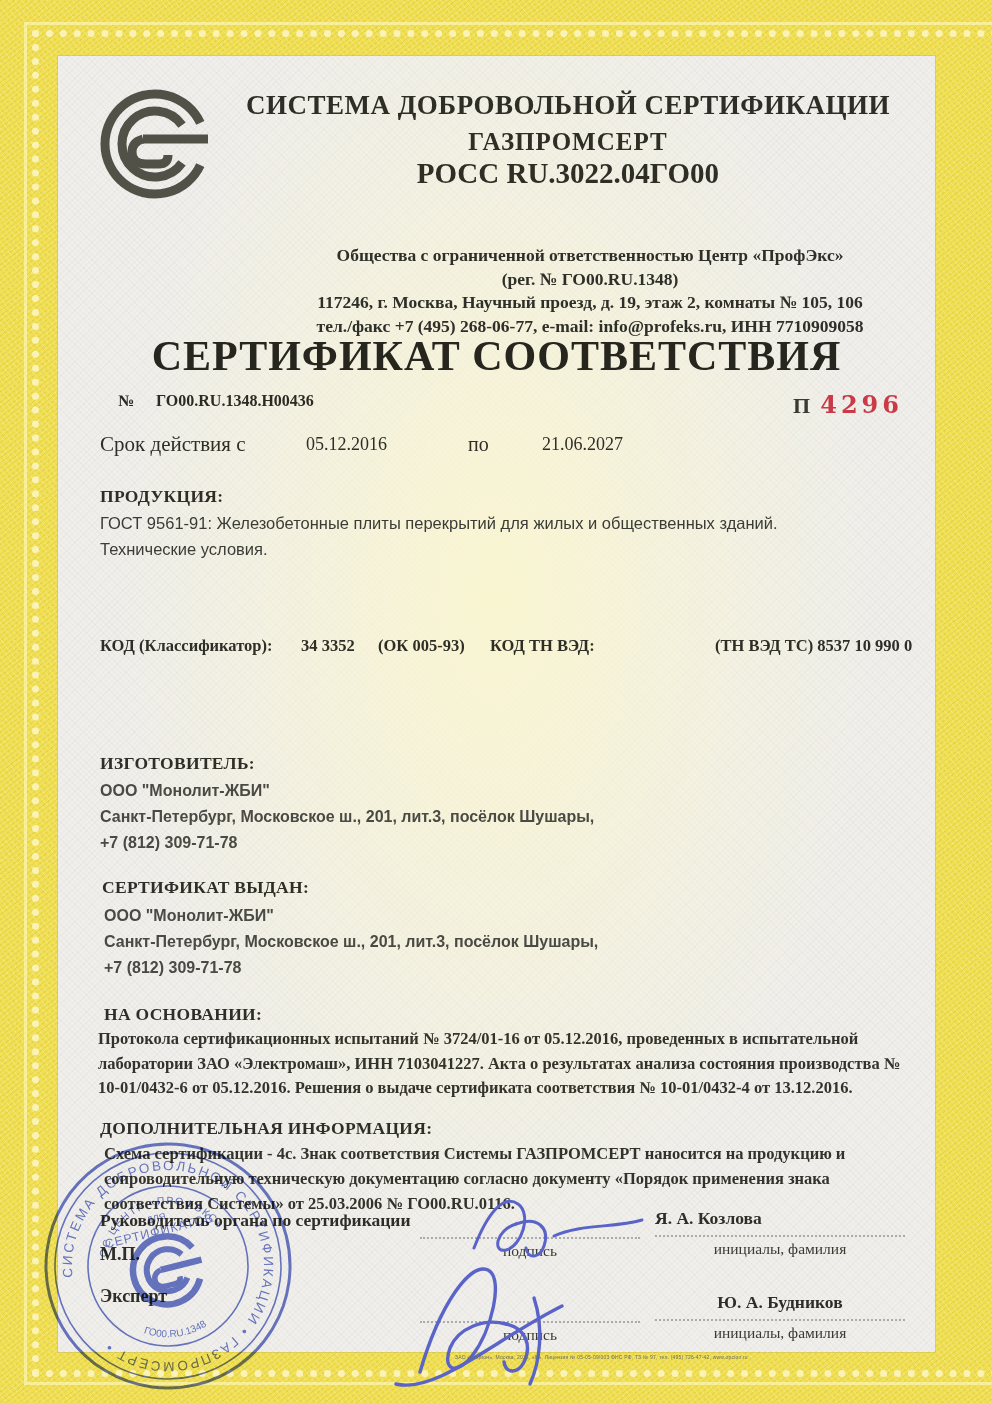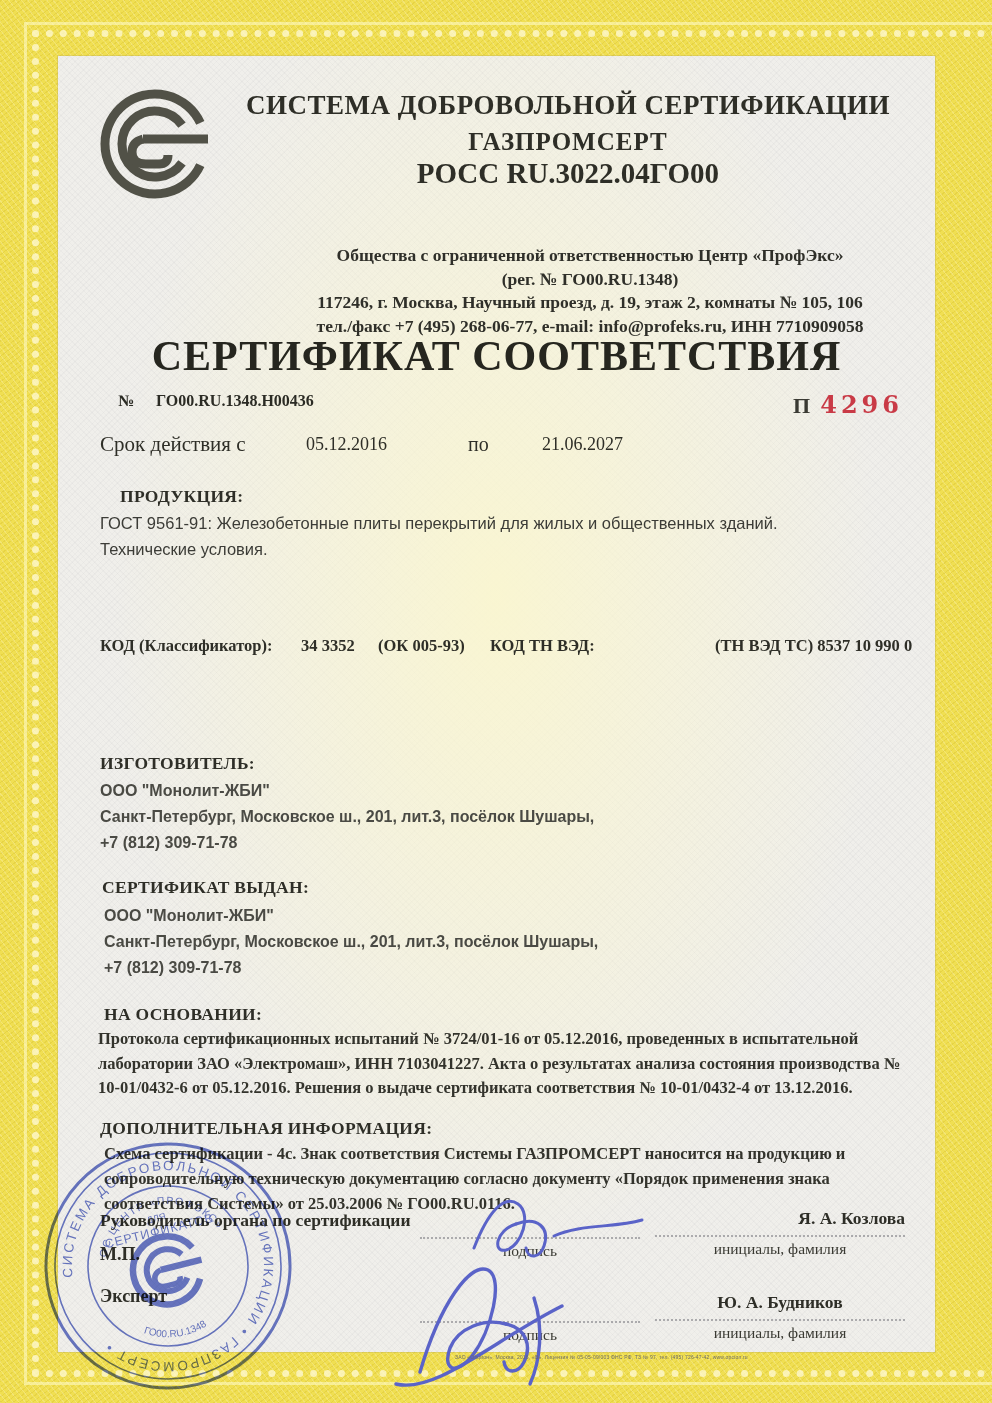"ПРОДУКЦИЯ:" .prod-h { margin-left: 20px -> none }
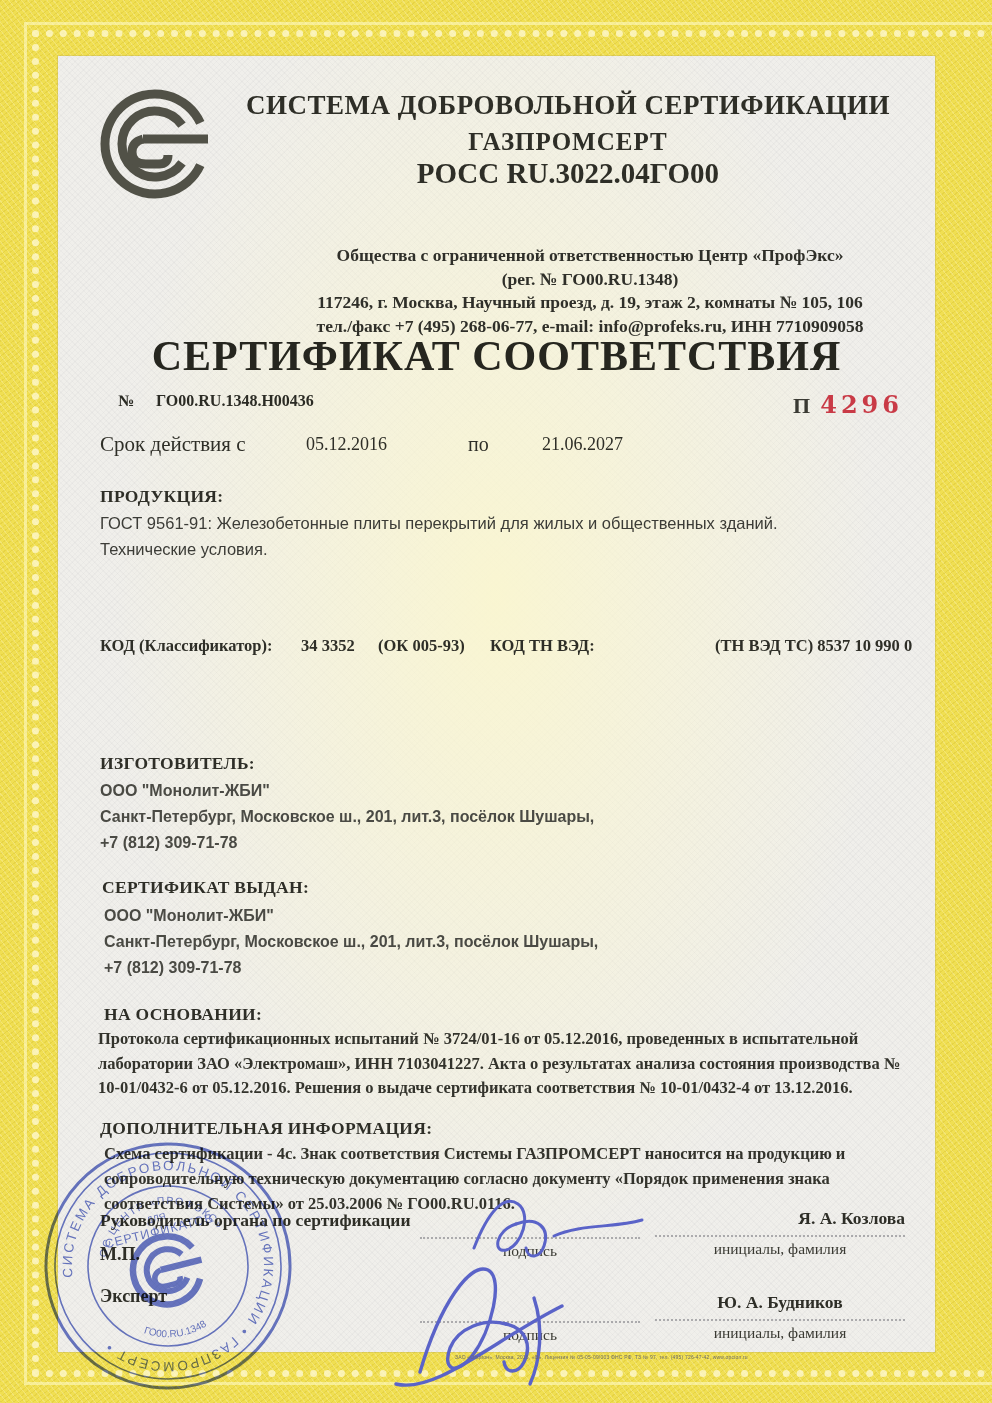"Я. А. Козлова" .name1 { text-align: right -> left }
